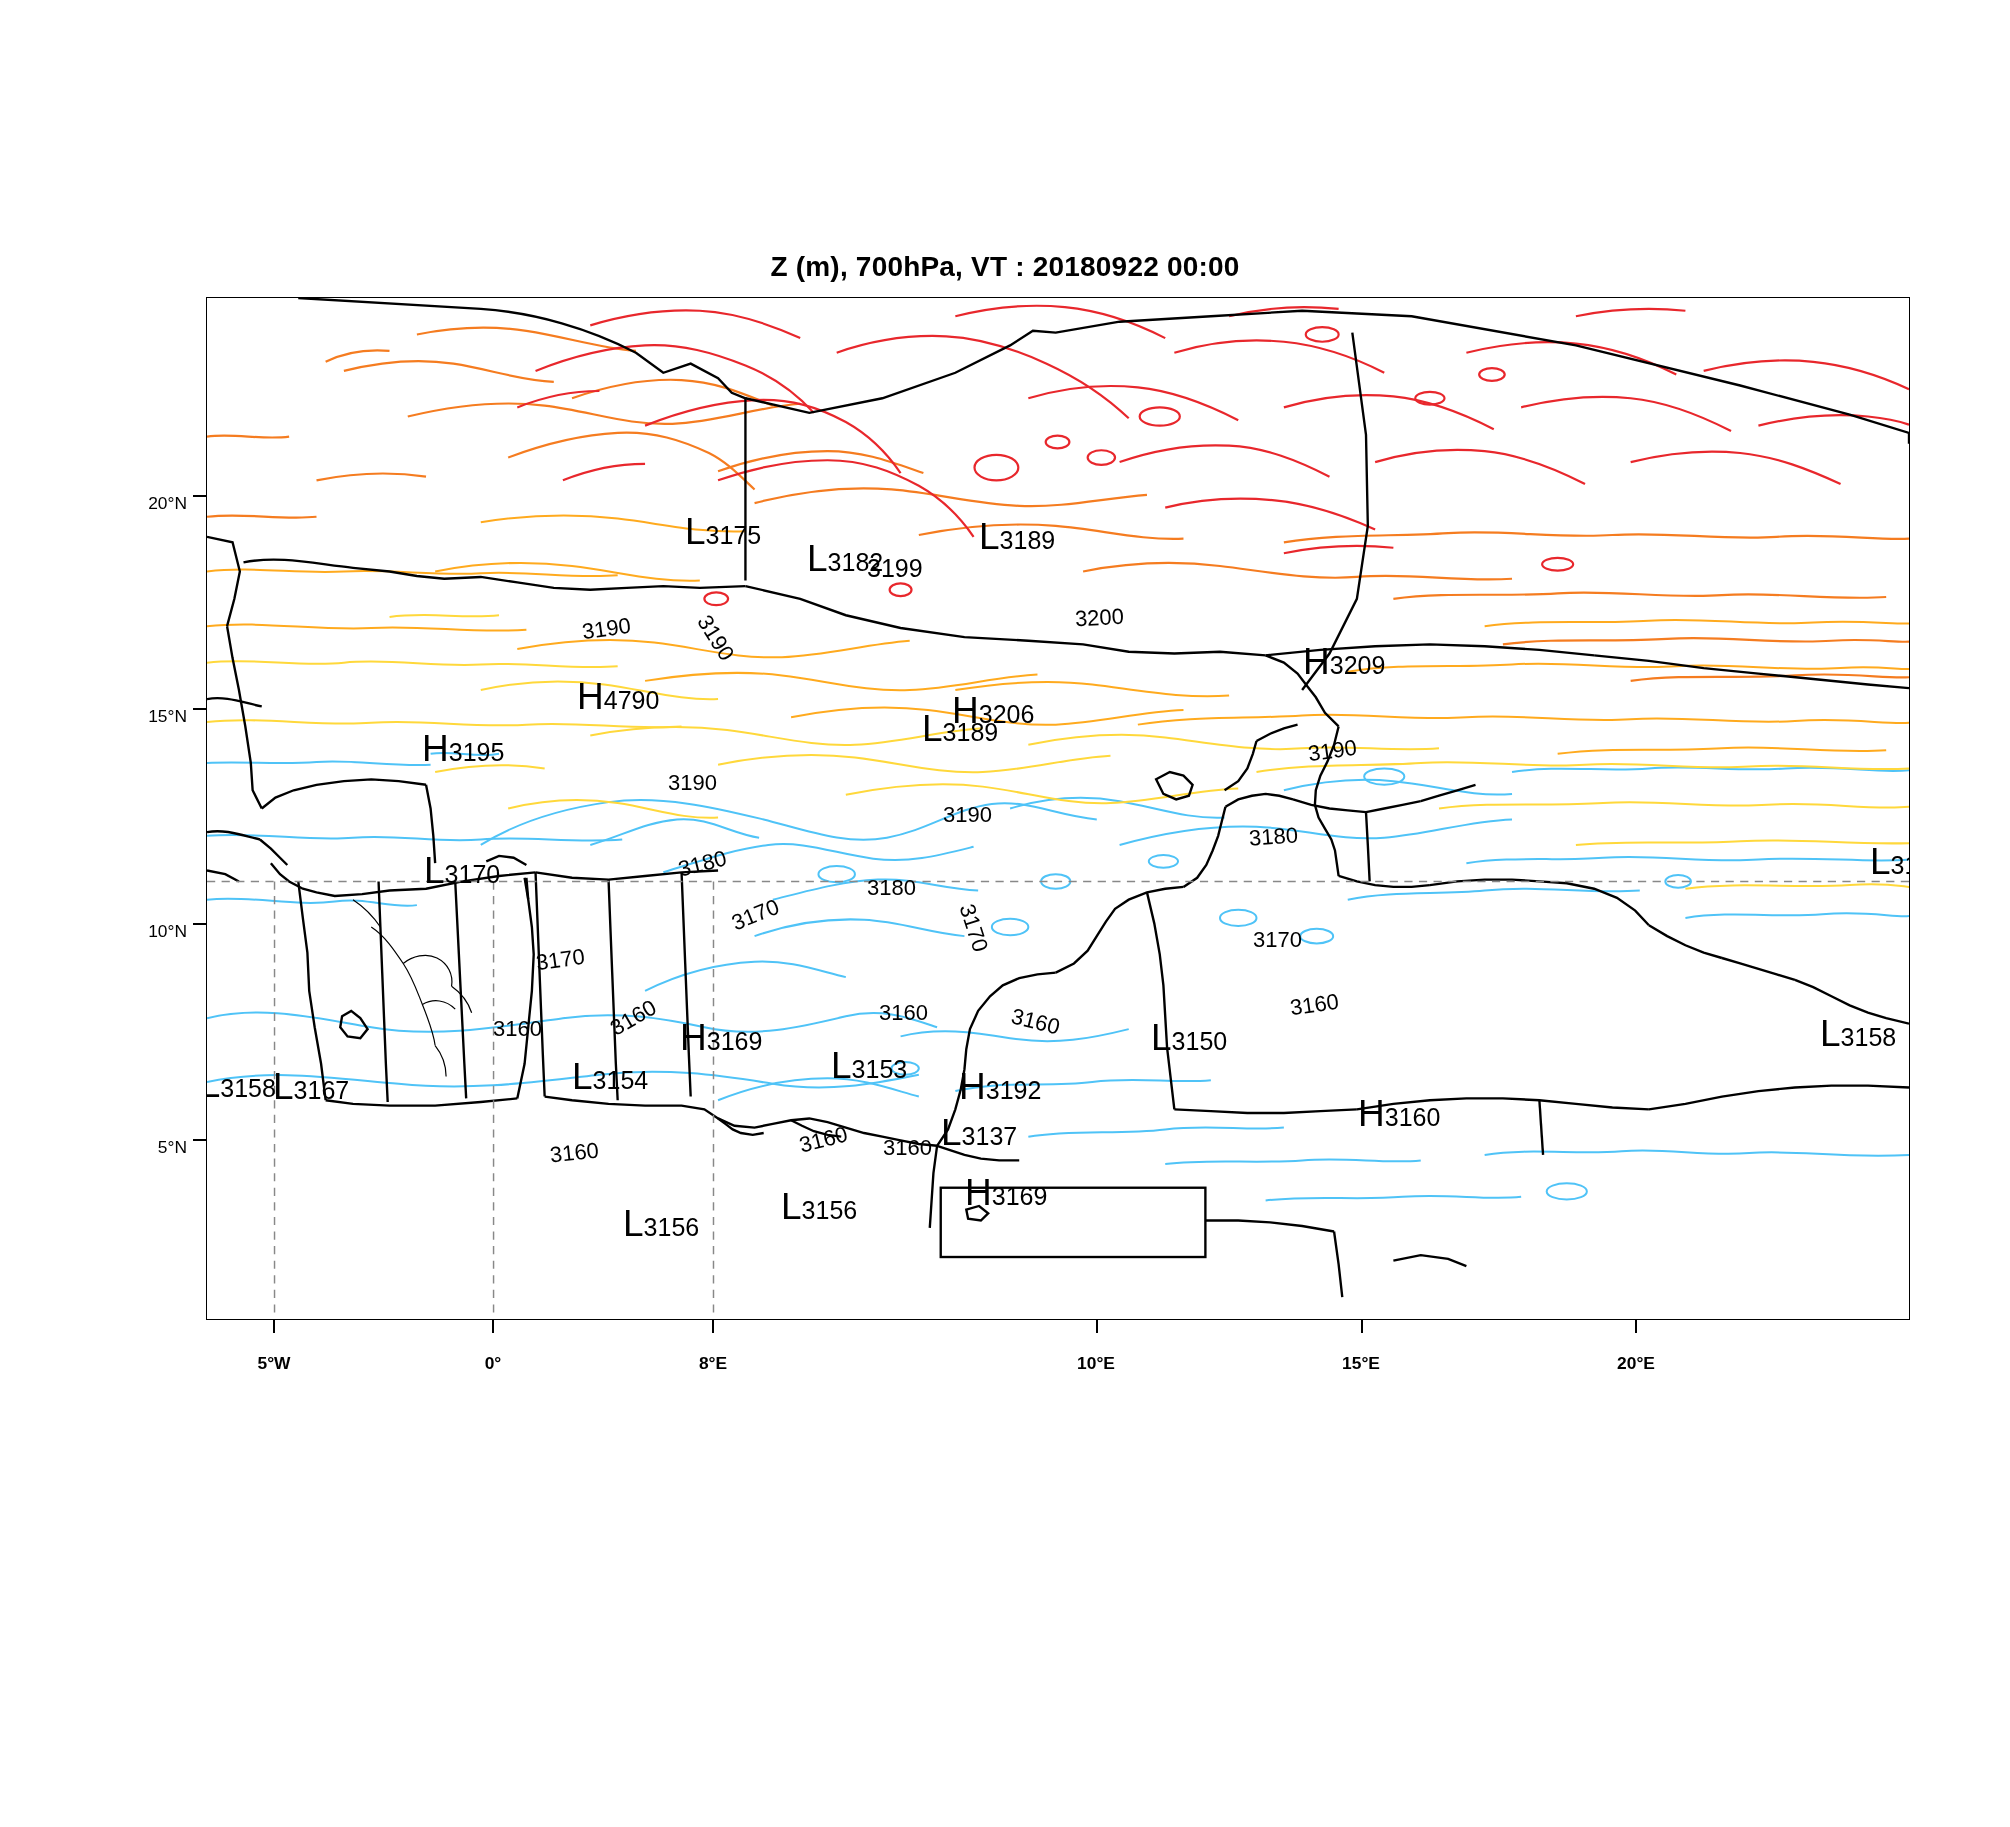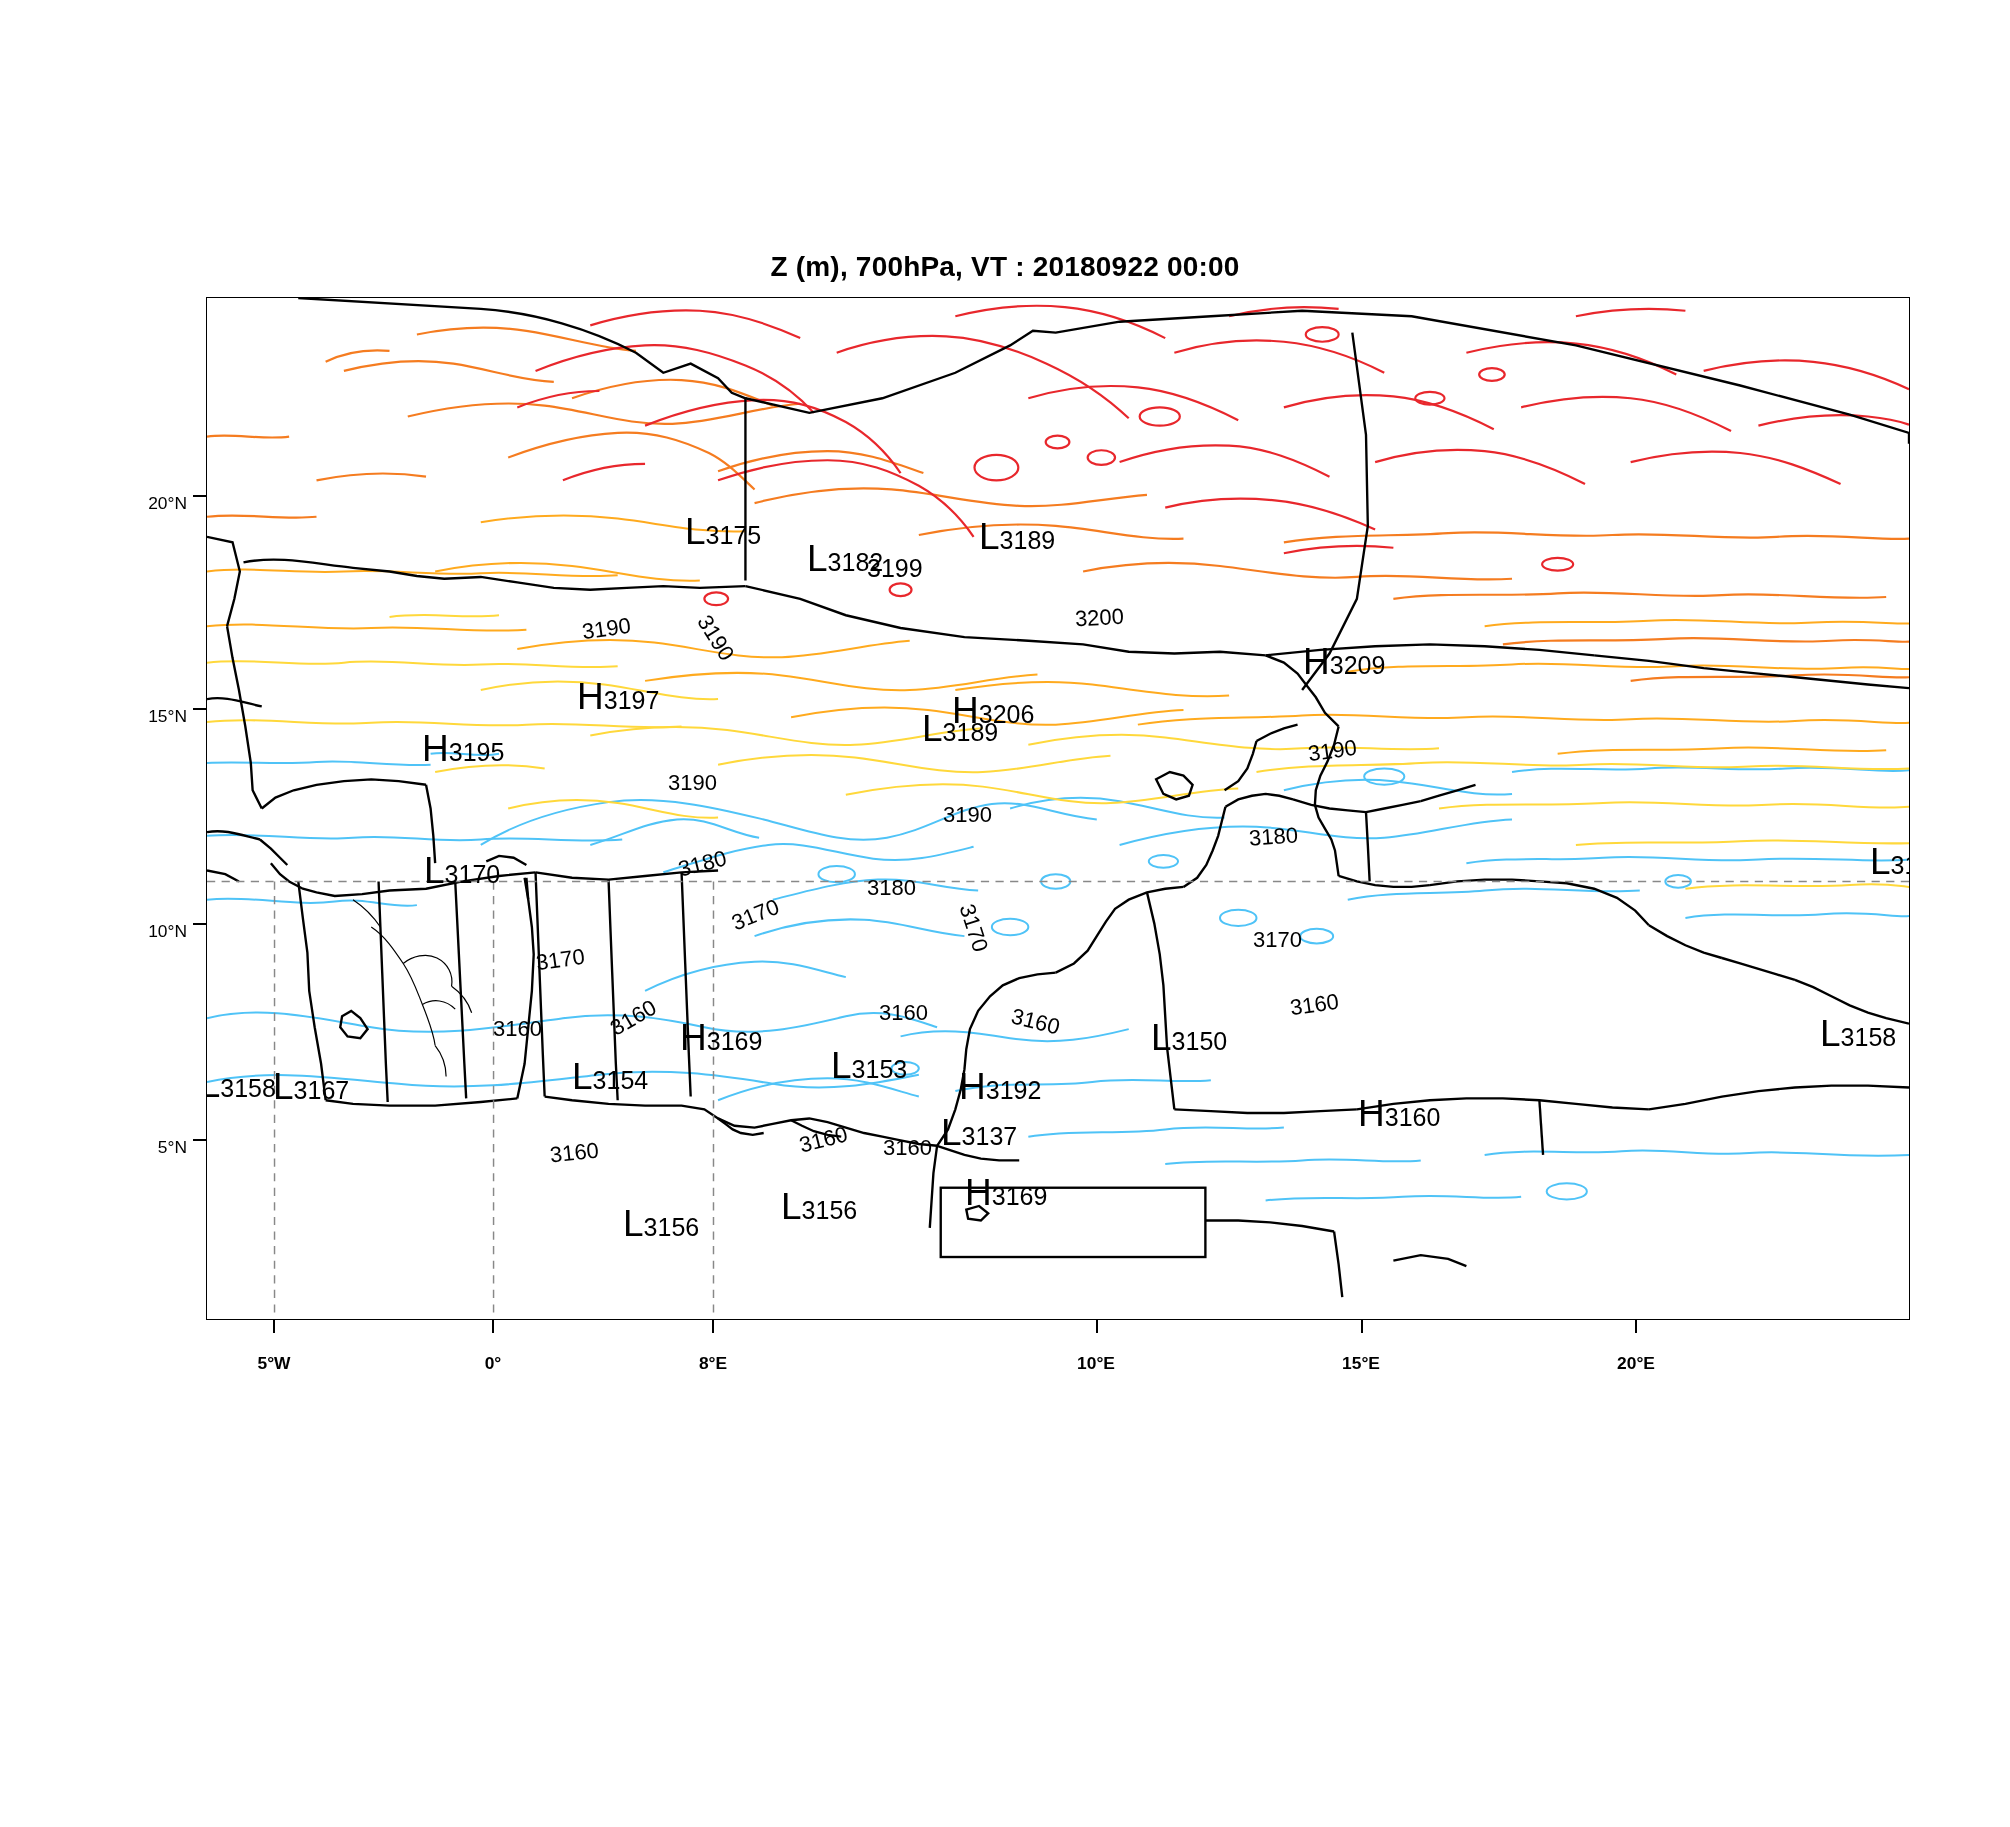"3197" span.val { text: 3197 -> 4790 }
